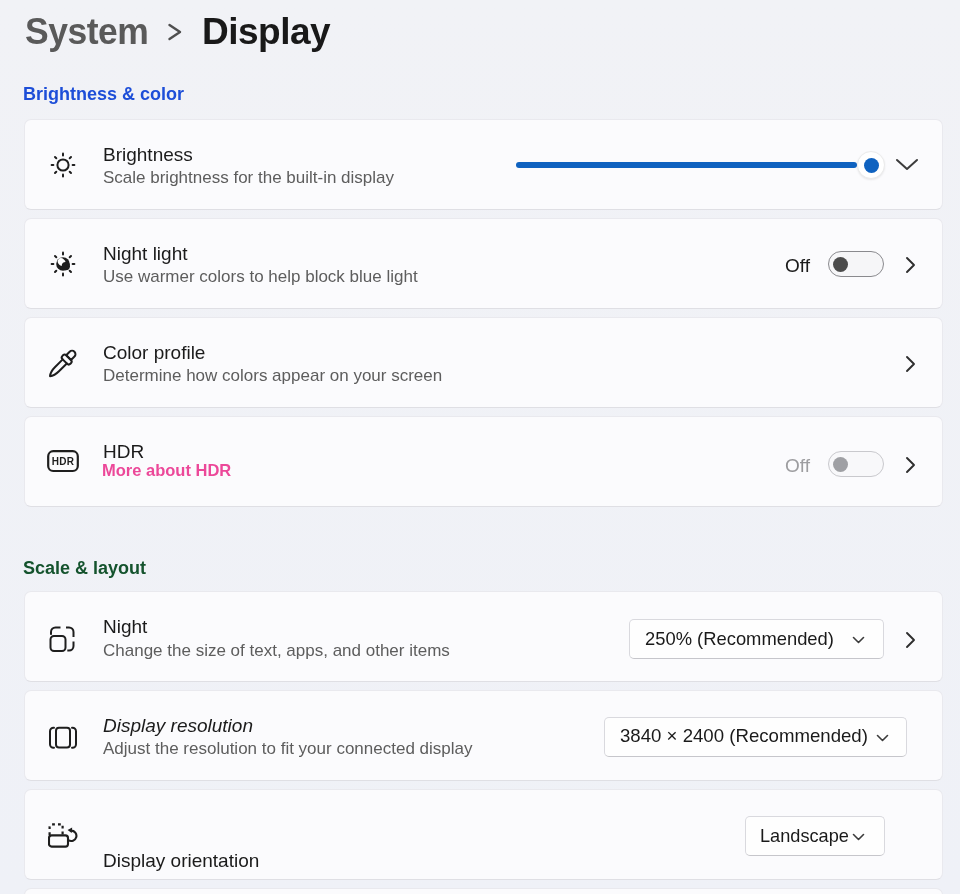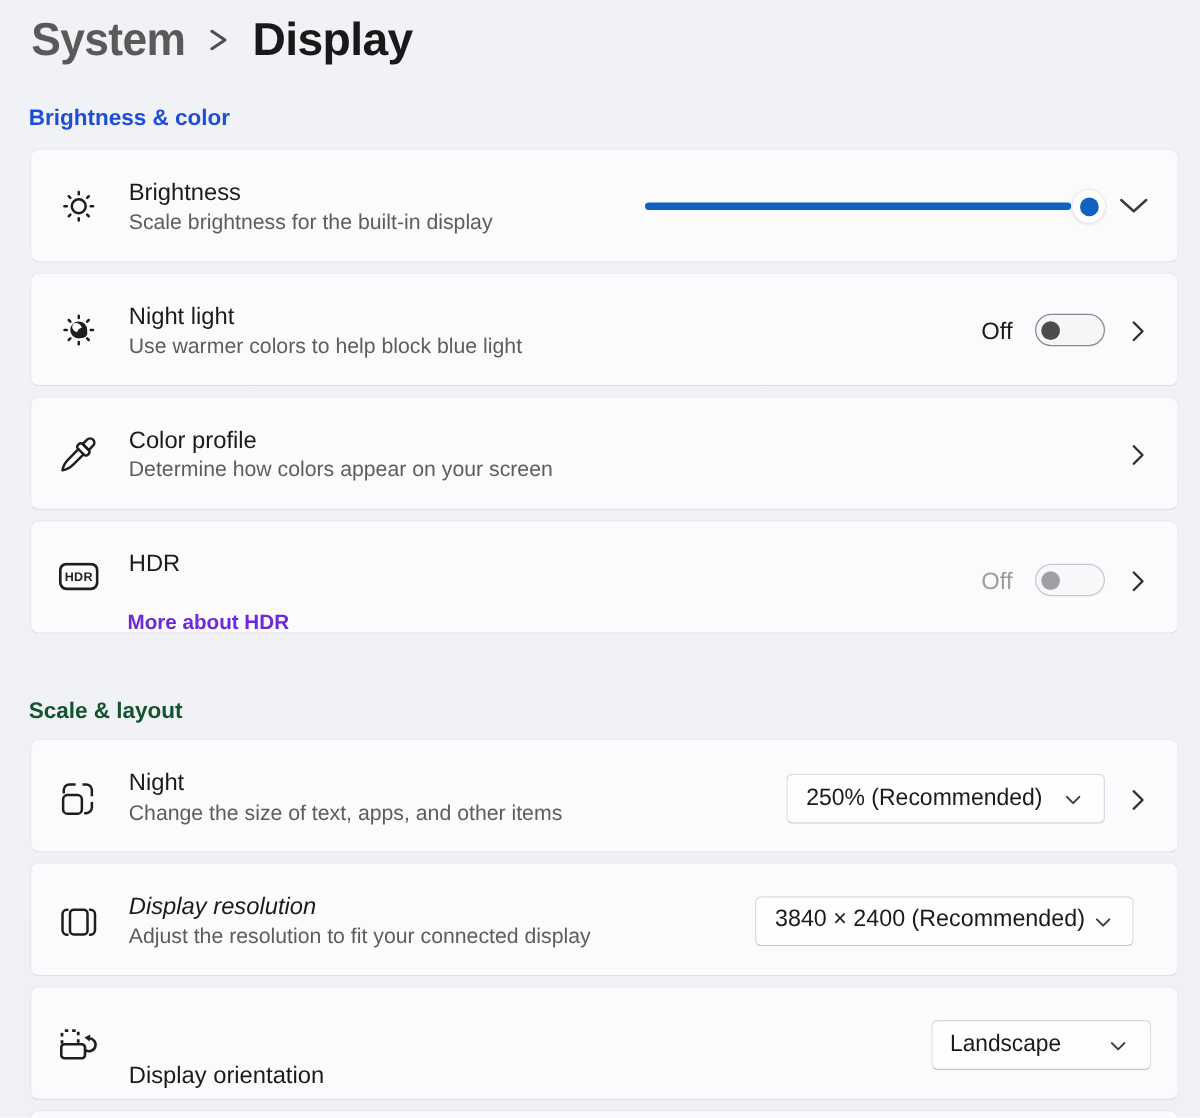"More about HDR" div.abs { color: #6d28d9 -> #ec4899; top: 488px -> 460px }
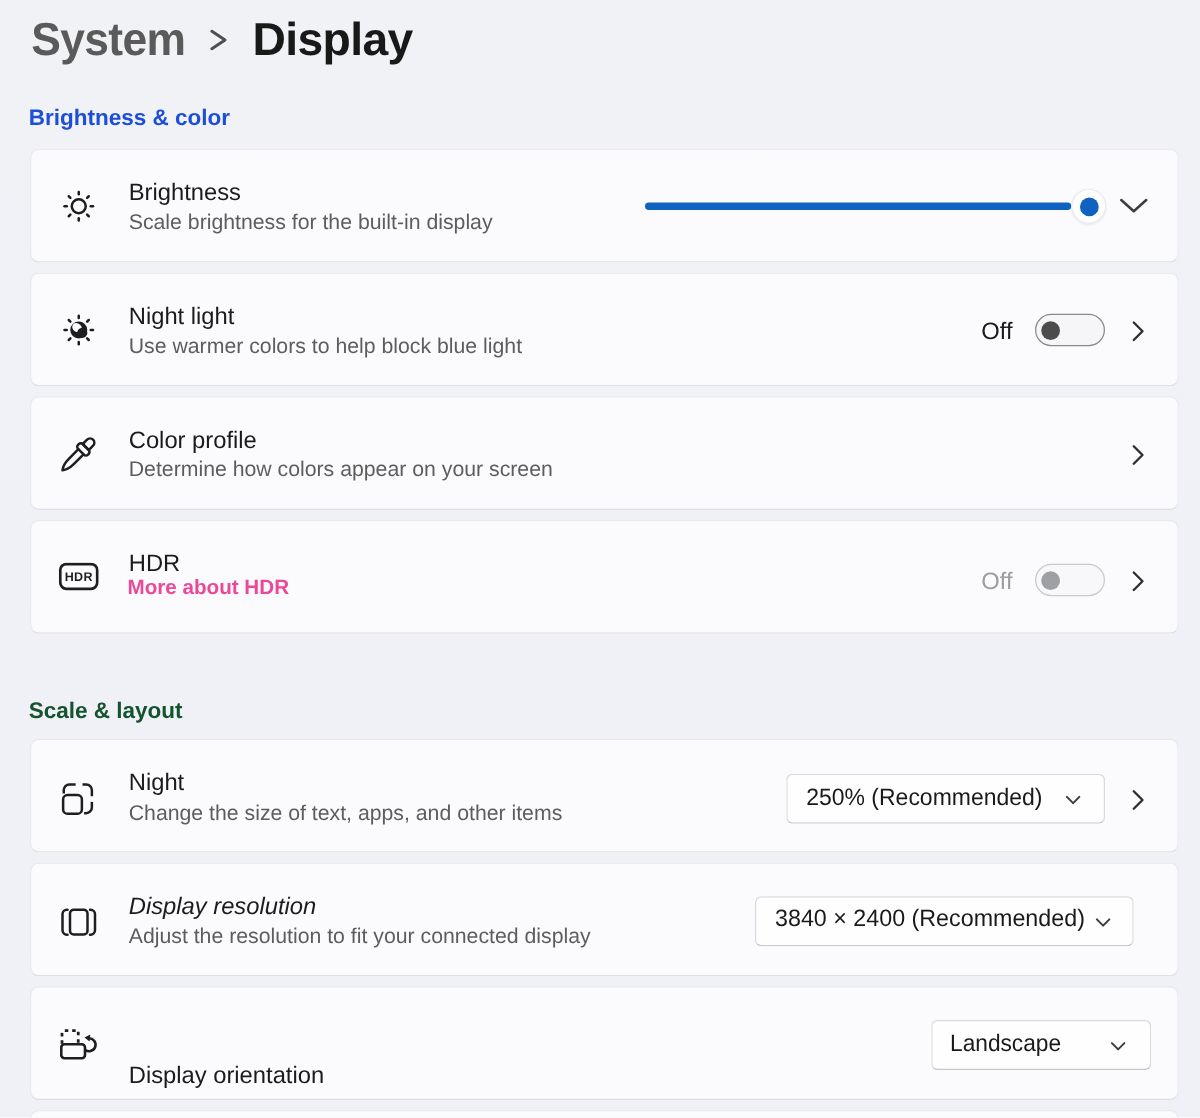"Landscape" div.dd { width: 176px -> 140px }
